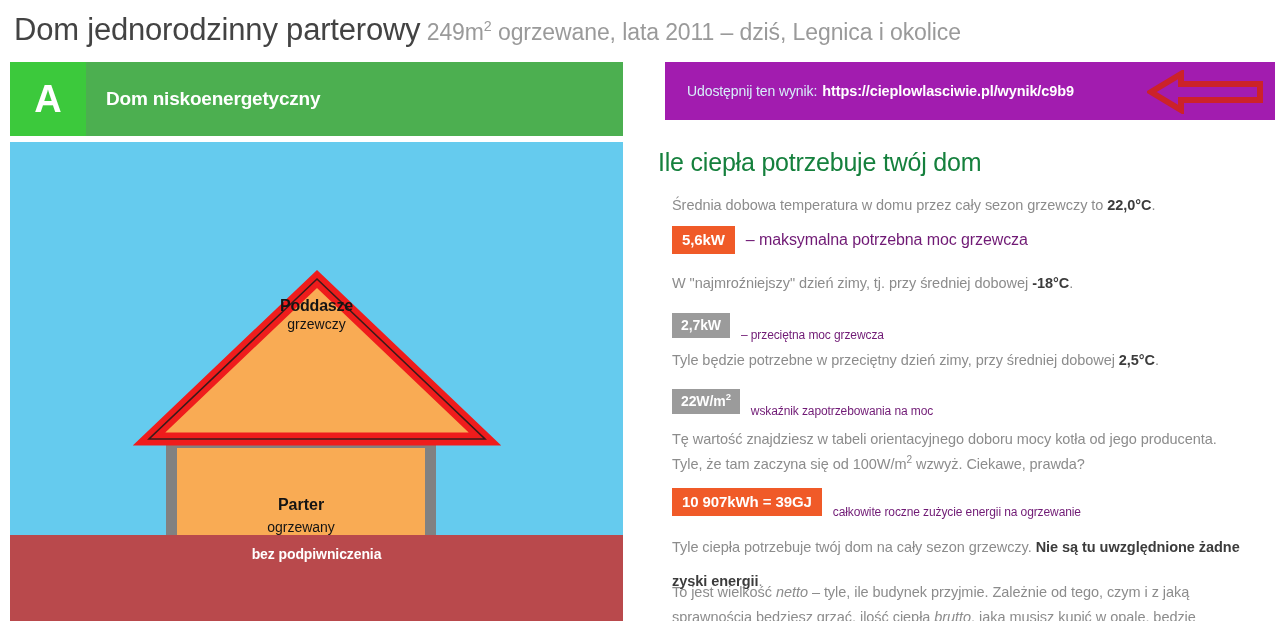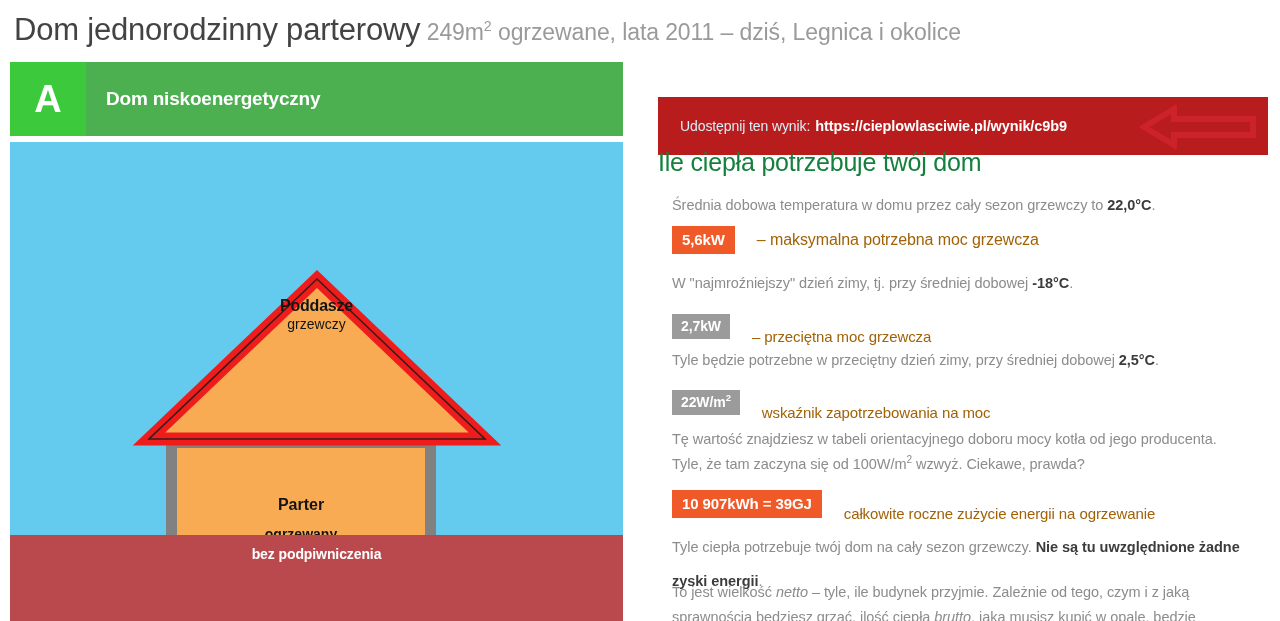"Udostępnij ten wynik:" .share-bar { background: #b91c1c -> #a21caf; left: 0 -> 7px; margin-top: 35px -> none }
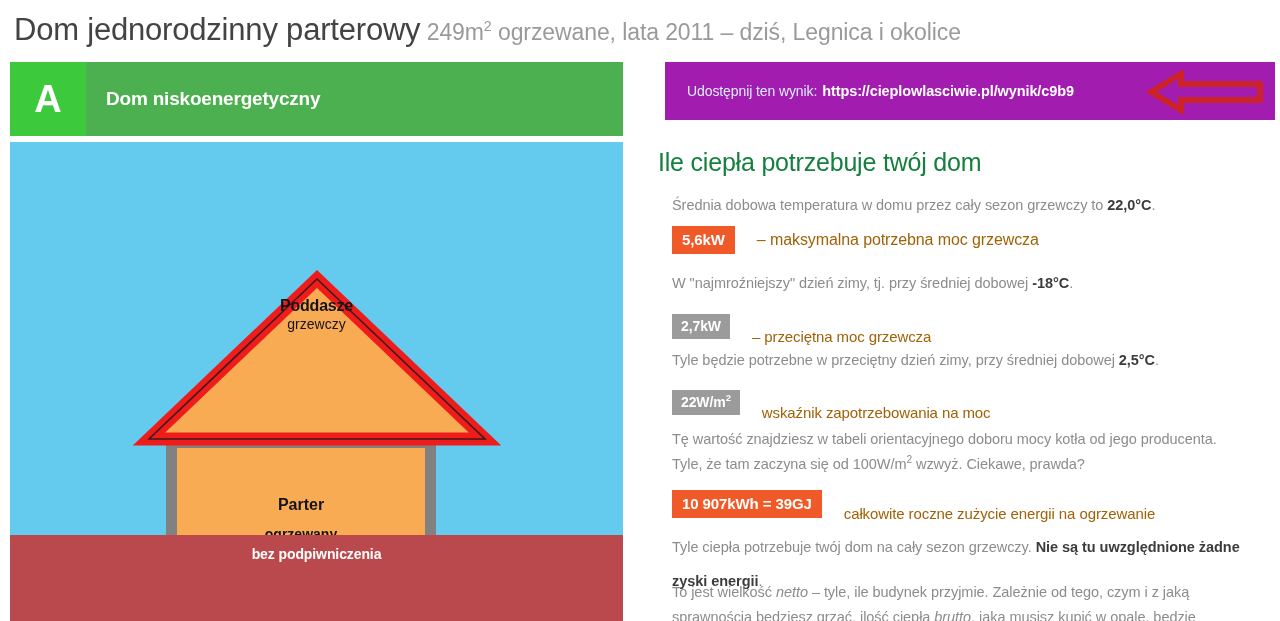"– maksymalna potrzebna moc grzewcza" .badge-caption { color: #a16207 -> #701a75; padding-left: 22px -> 11px }
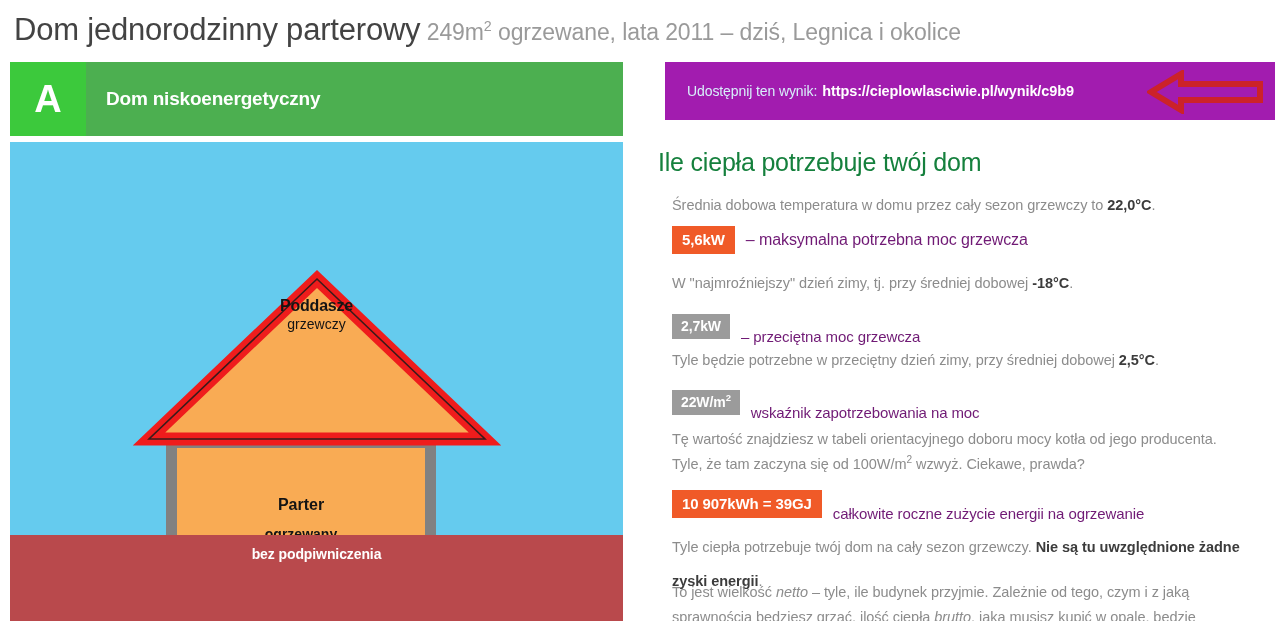"– przeciętna moc grzewcza" .badge-caption.small { font-size: 15px -> 12px }
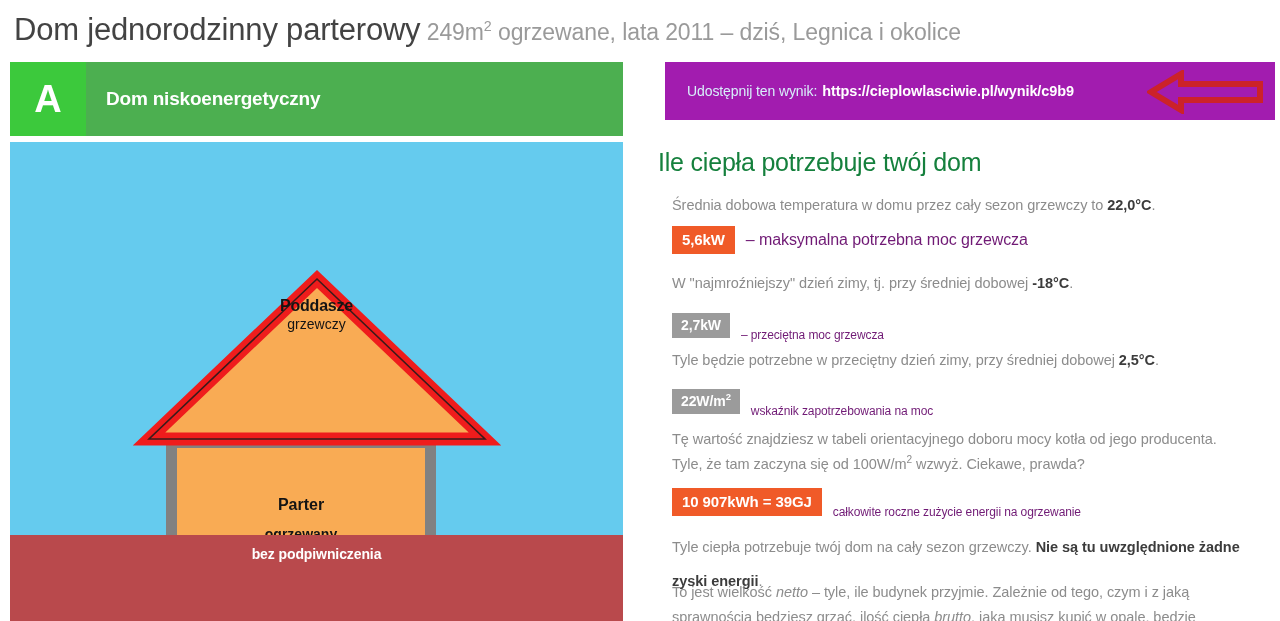"ogrzewany" .floor-text .t2 { font-weight: 700 -> 400; margin-top: 12px -> 5px }
